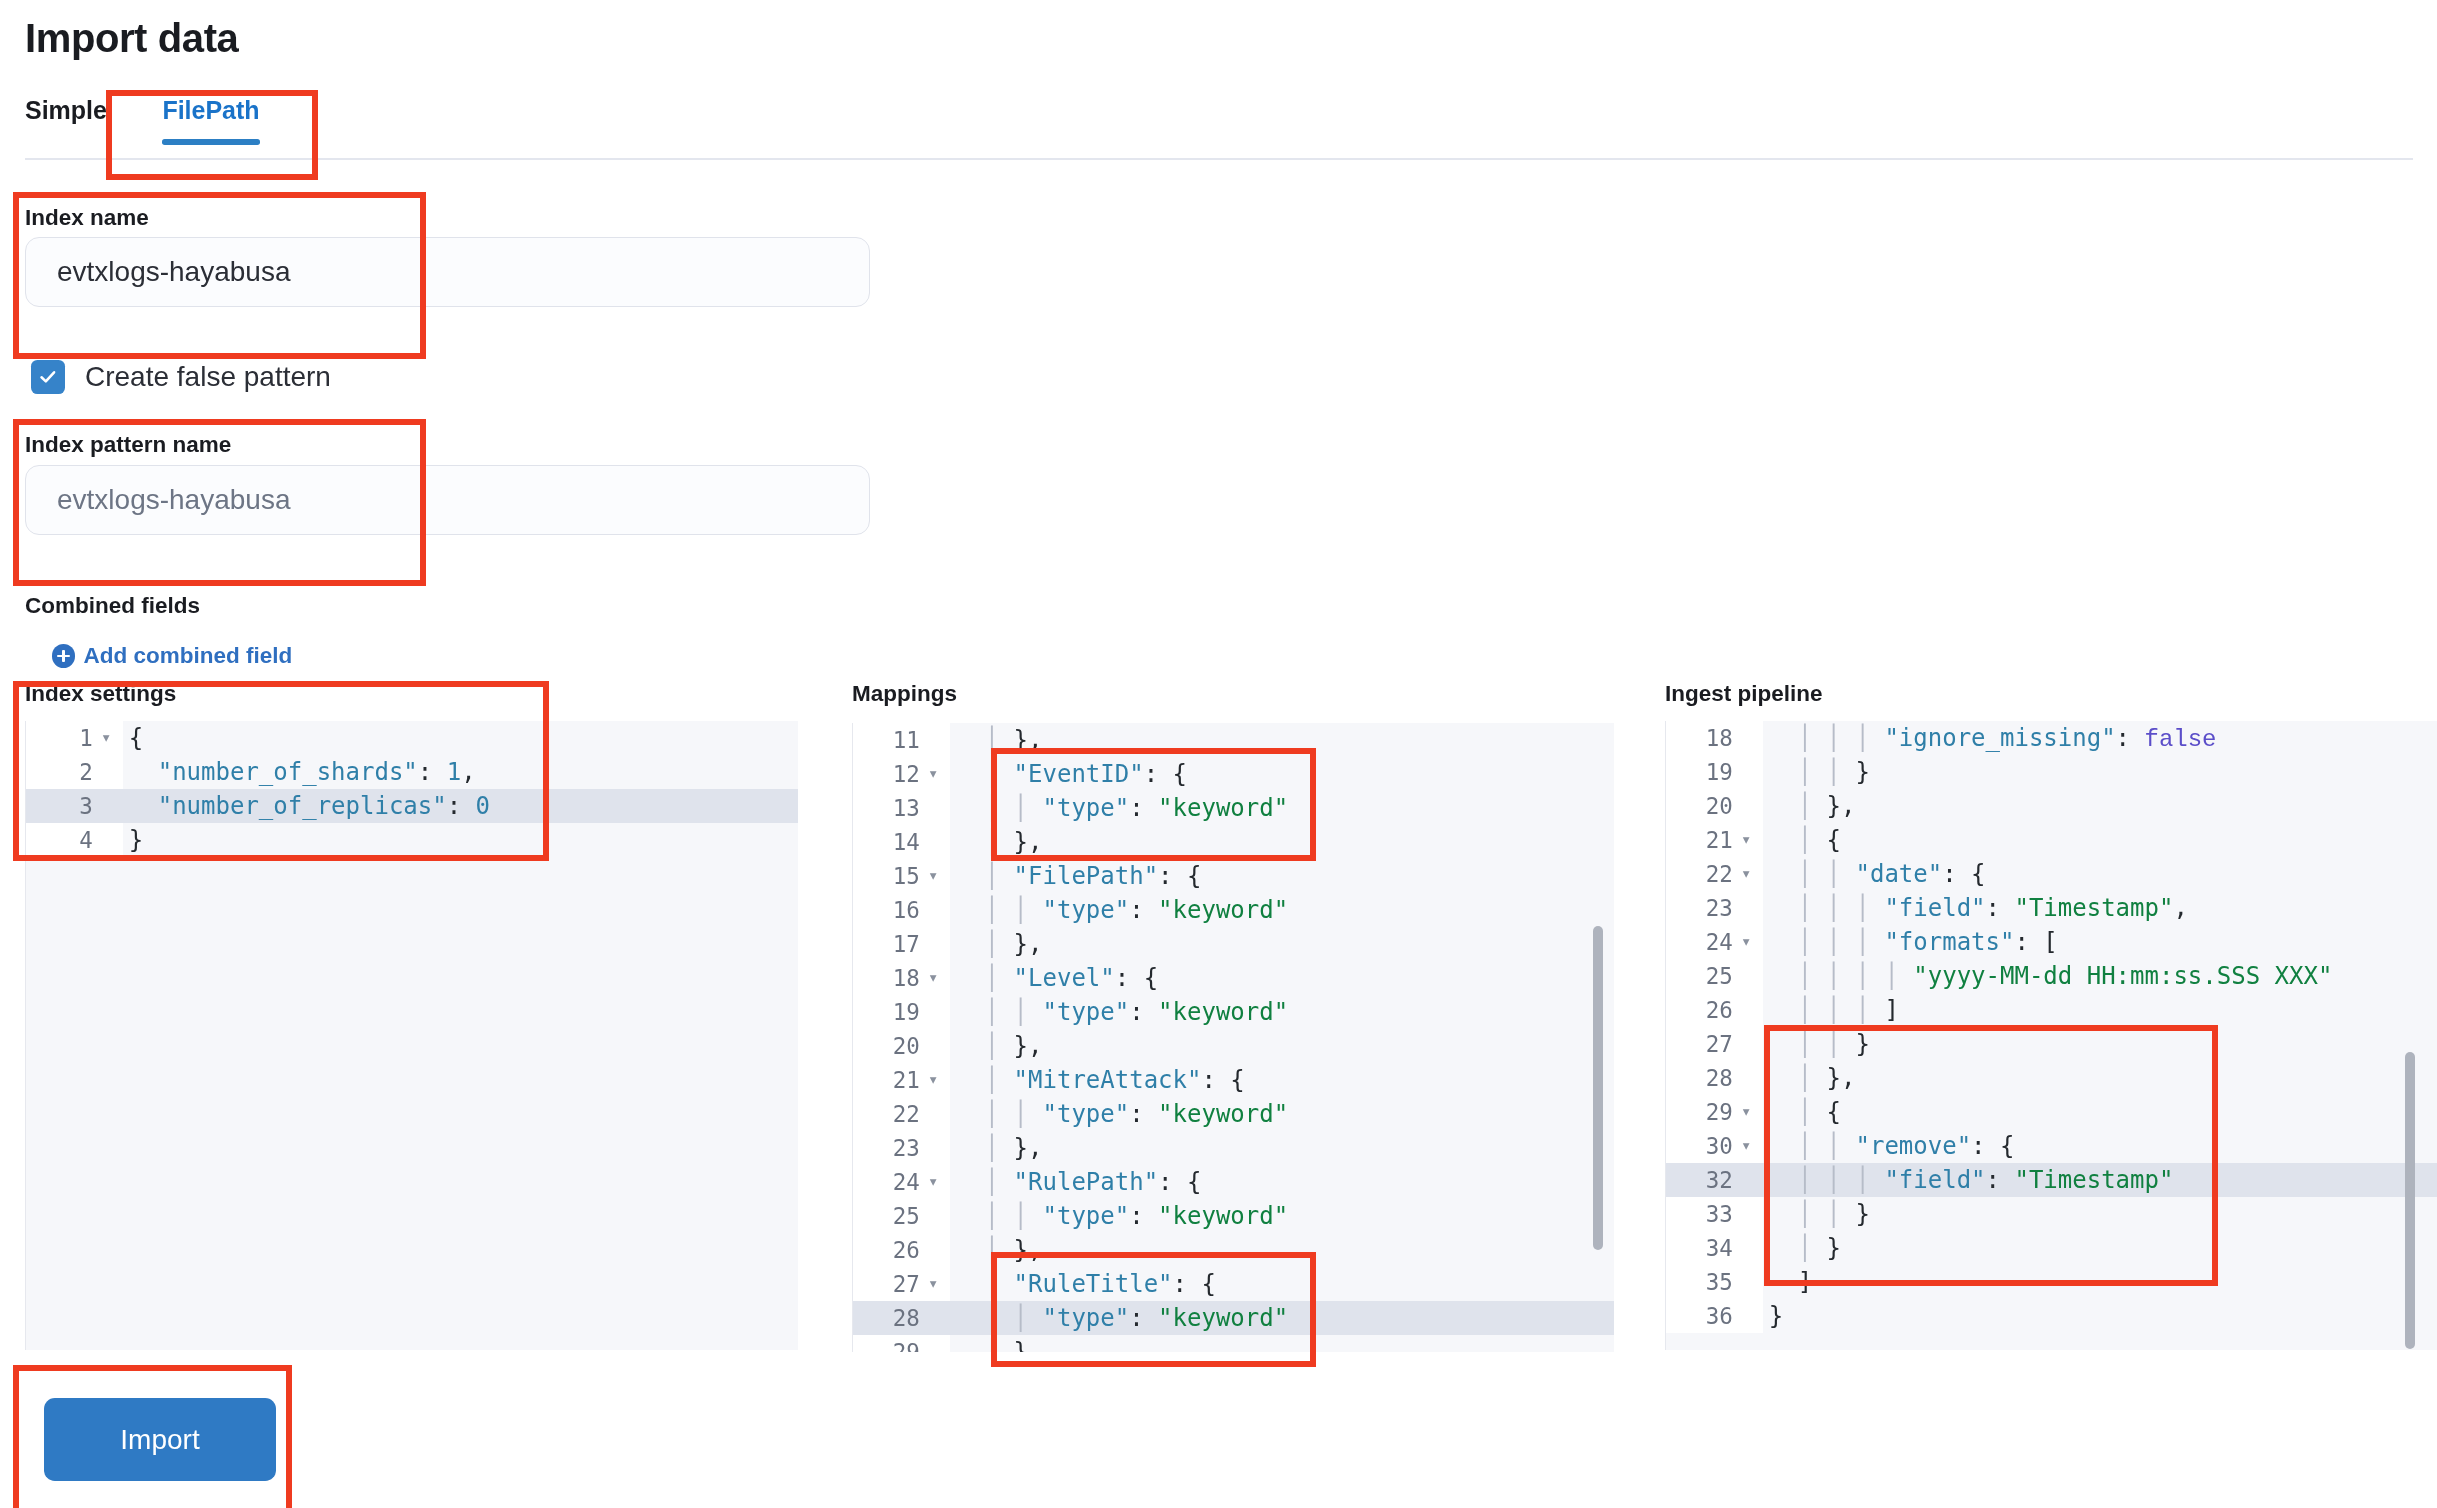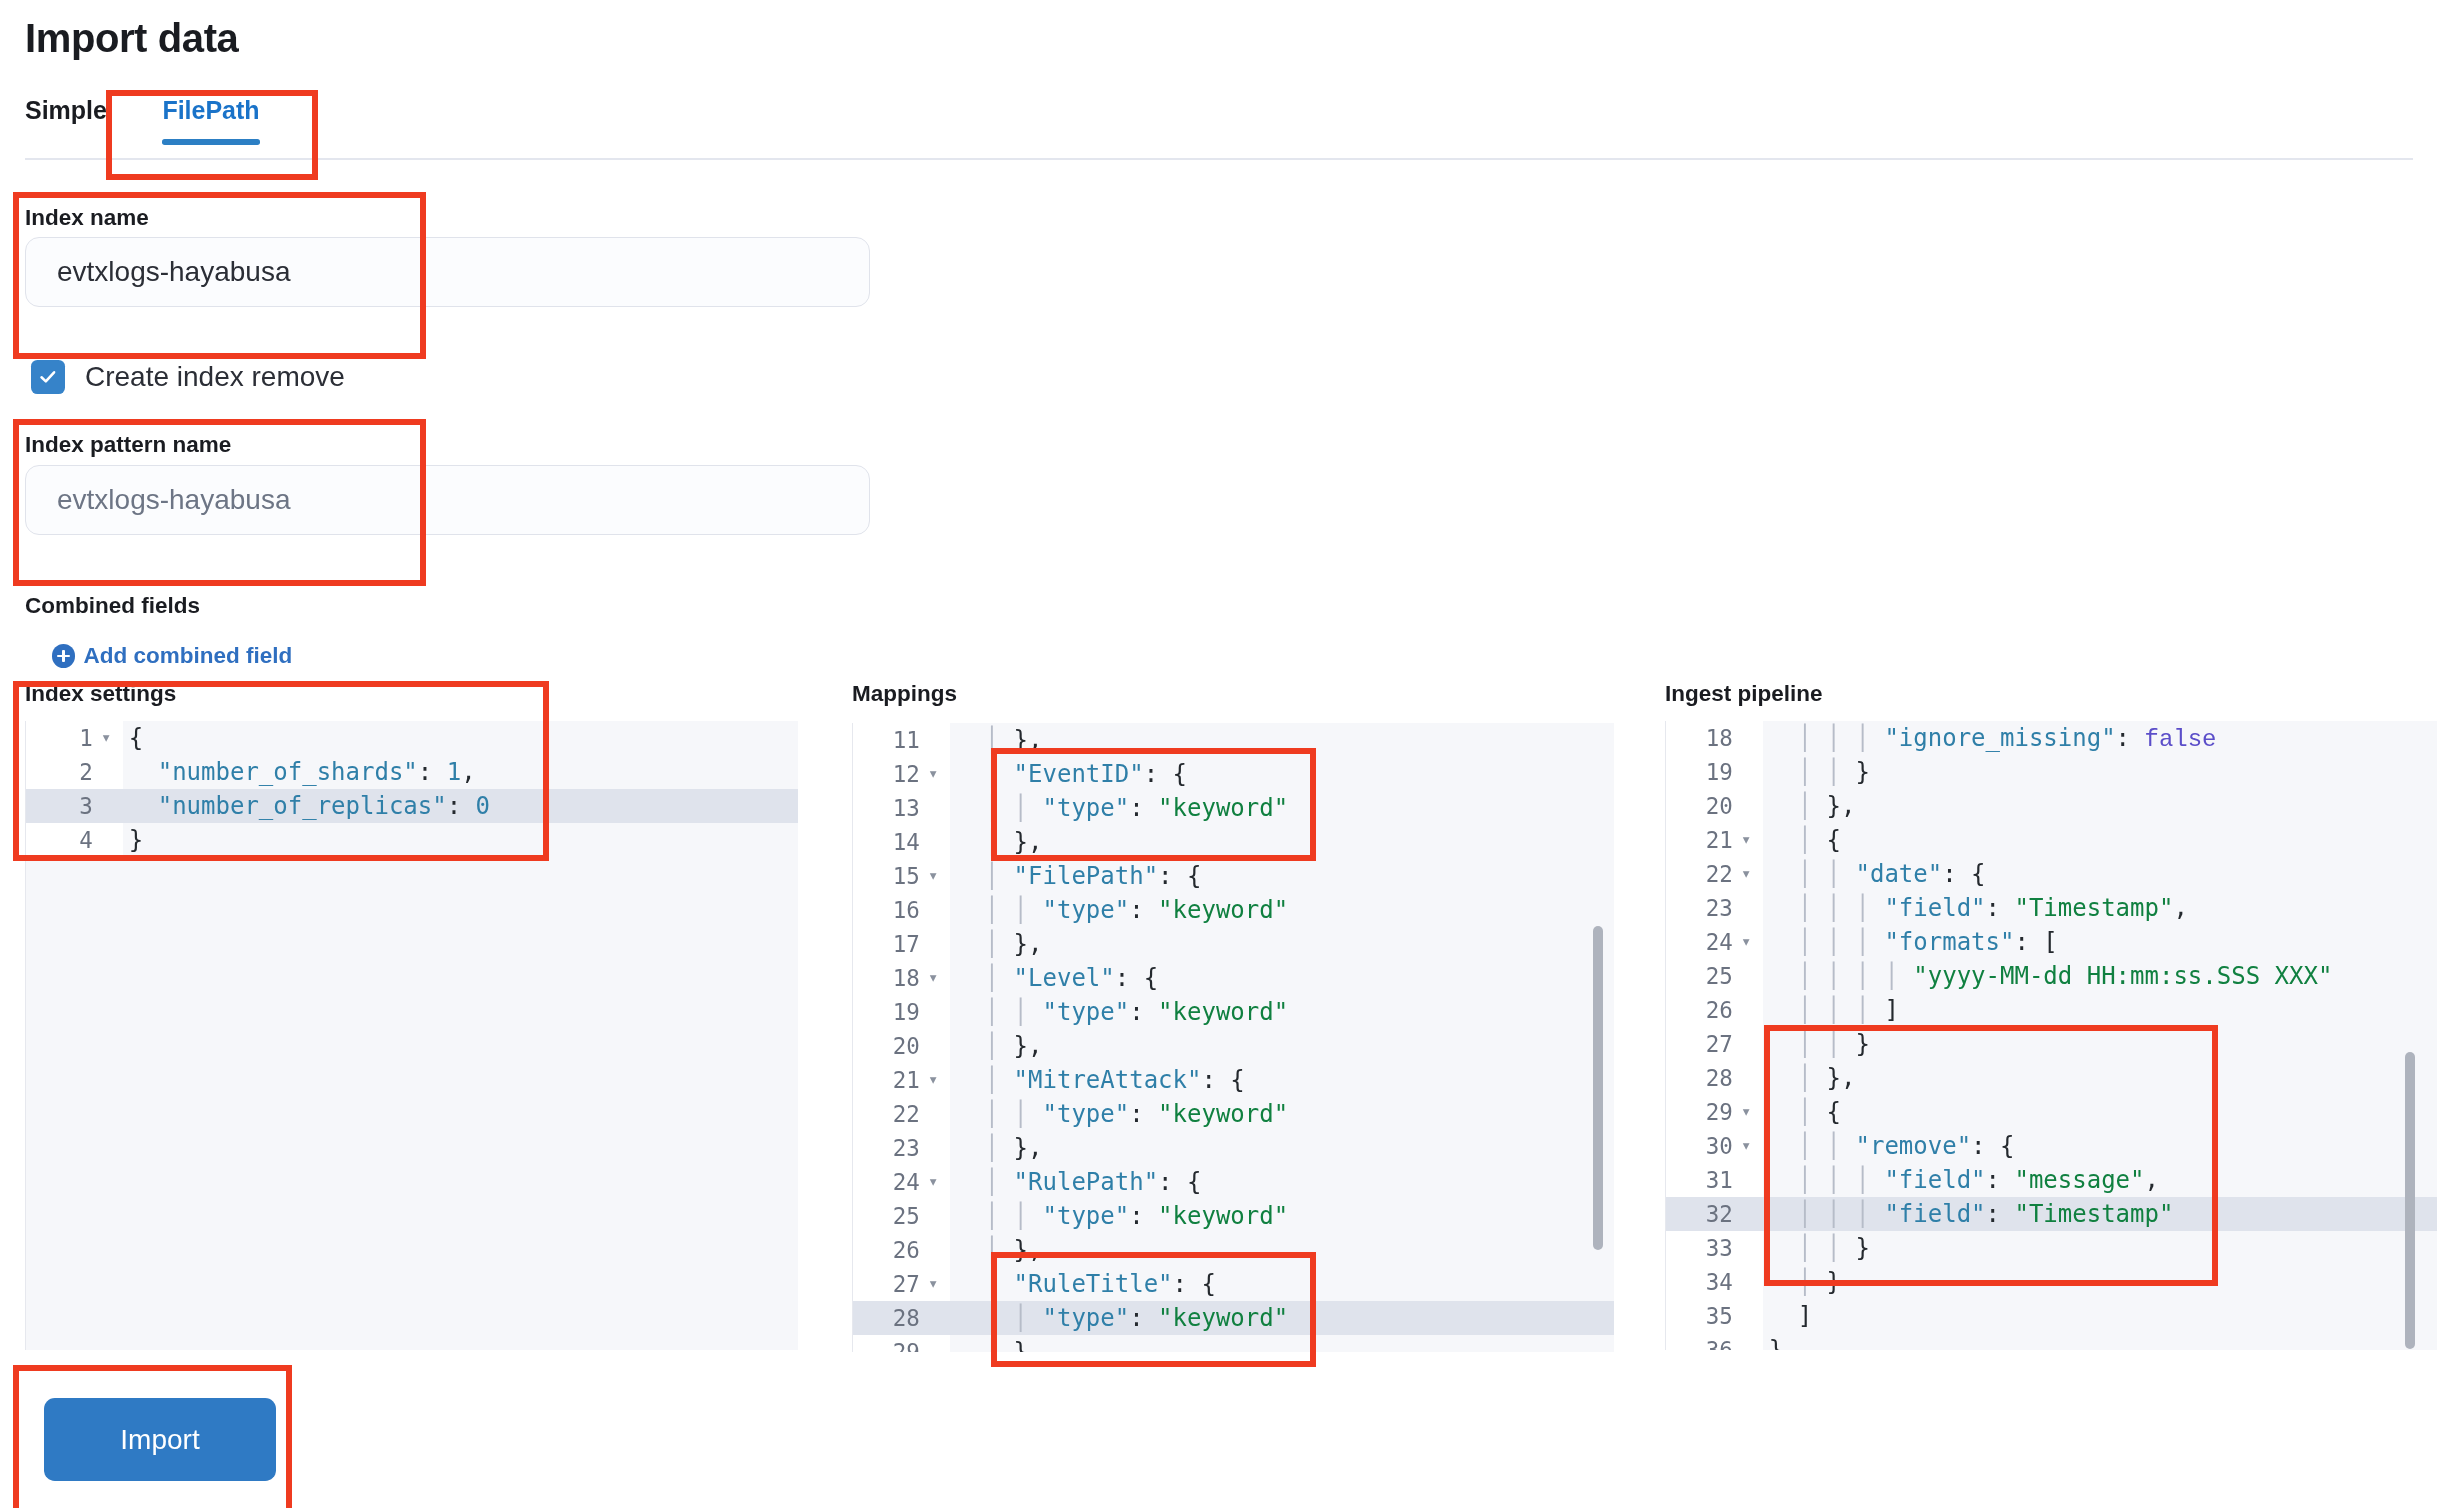"Create index remove" div { text: index remove -> false pattern }
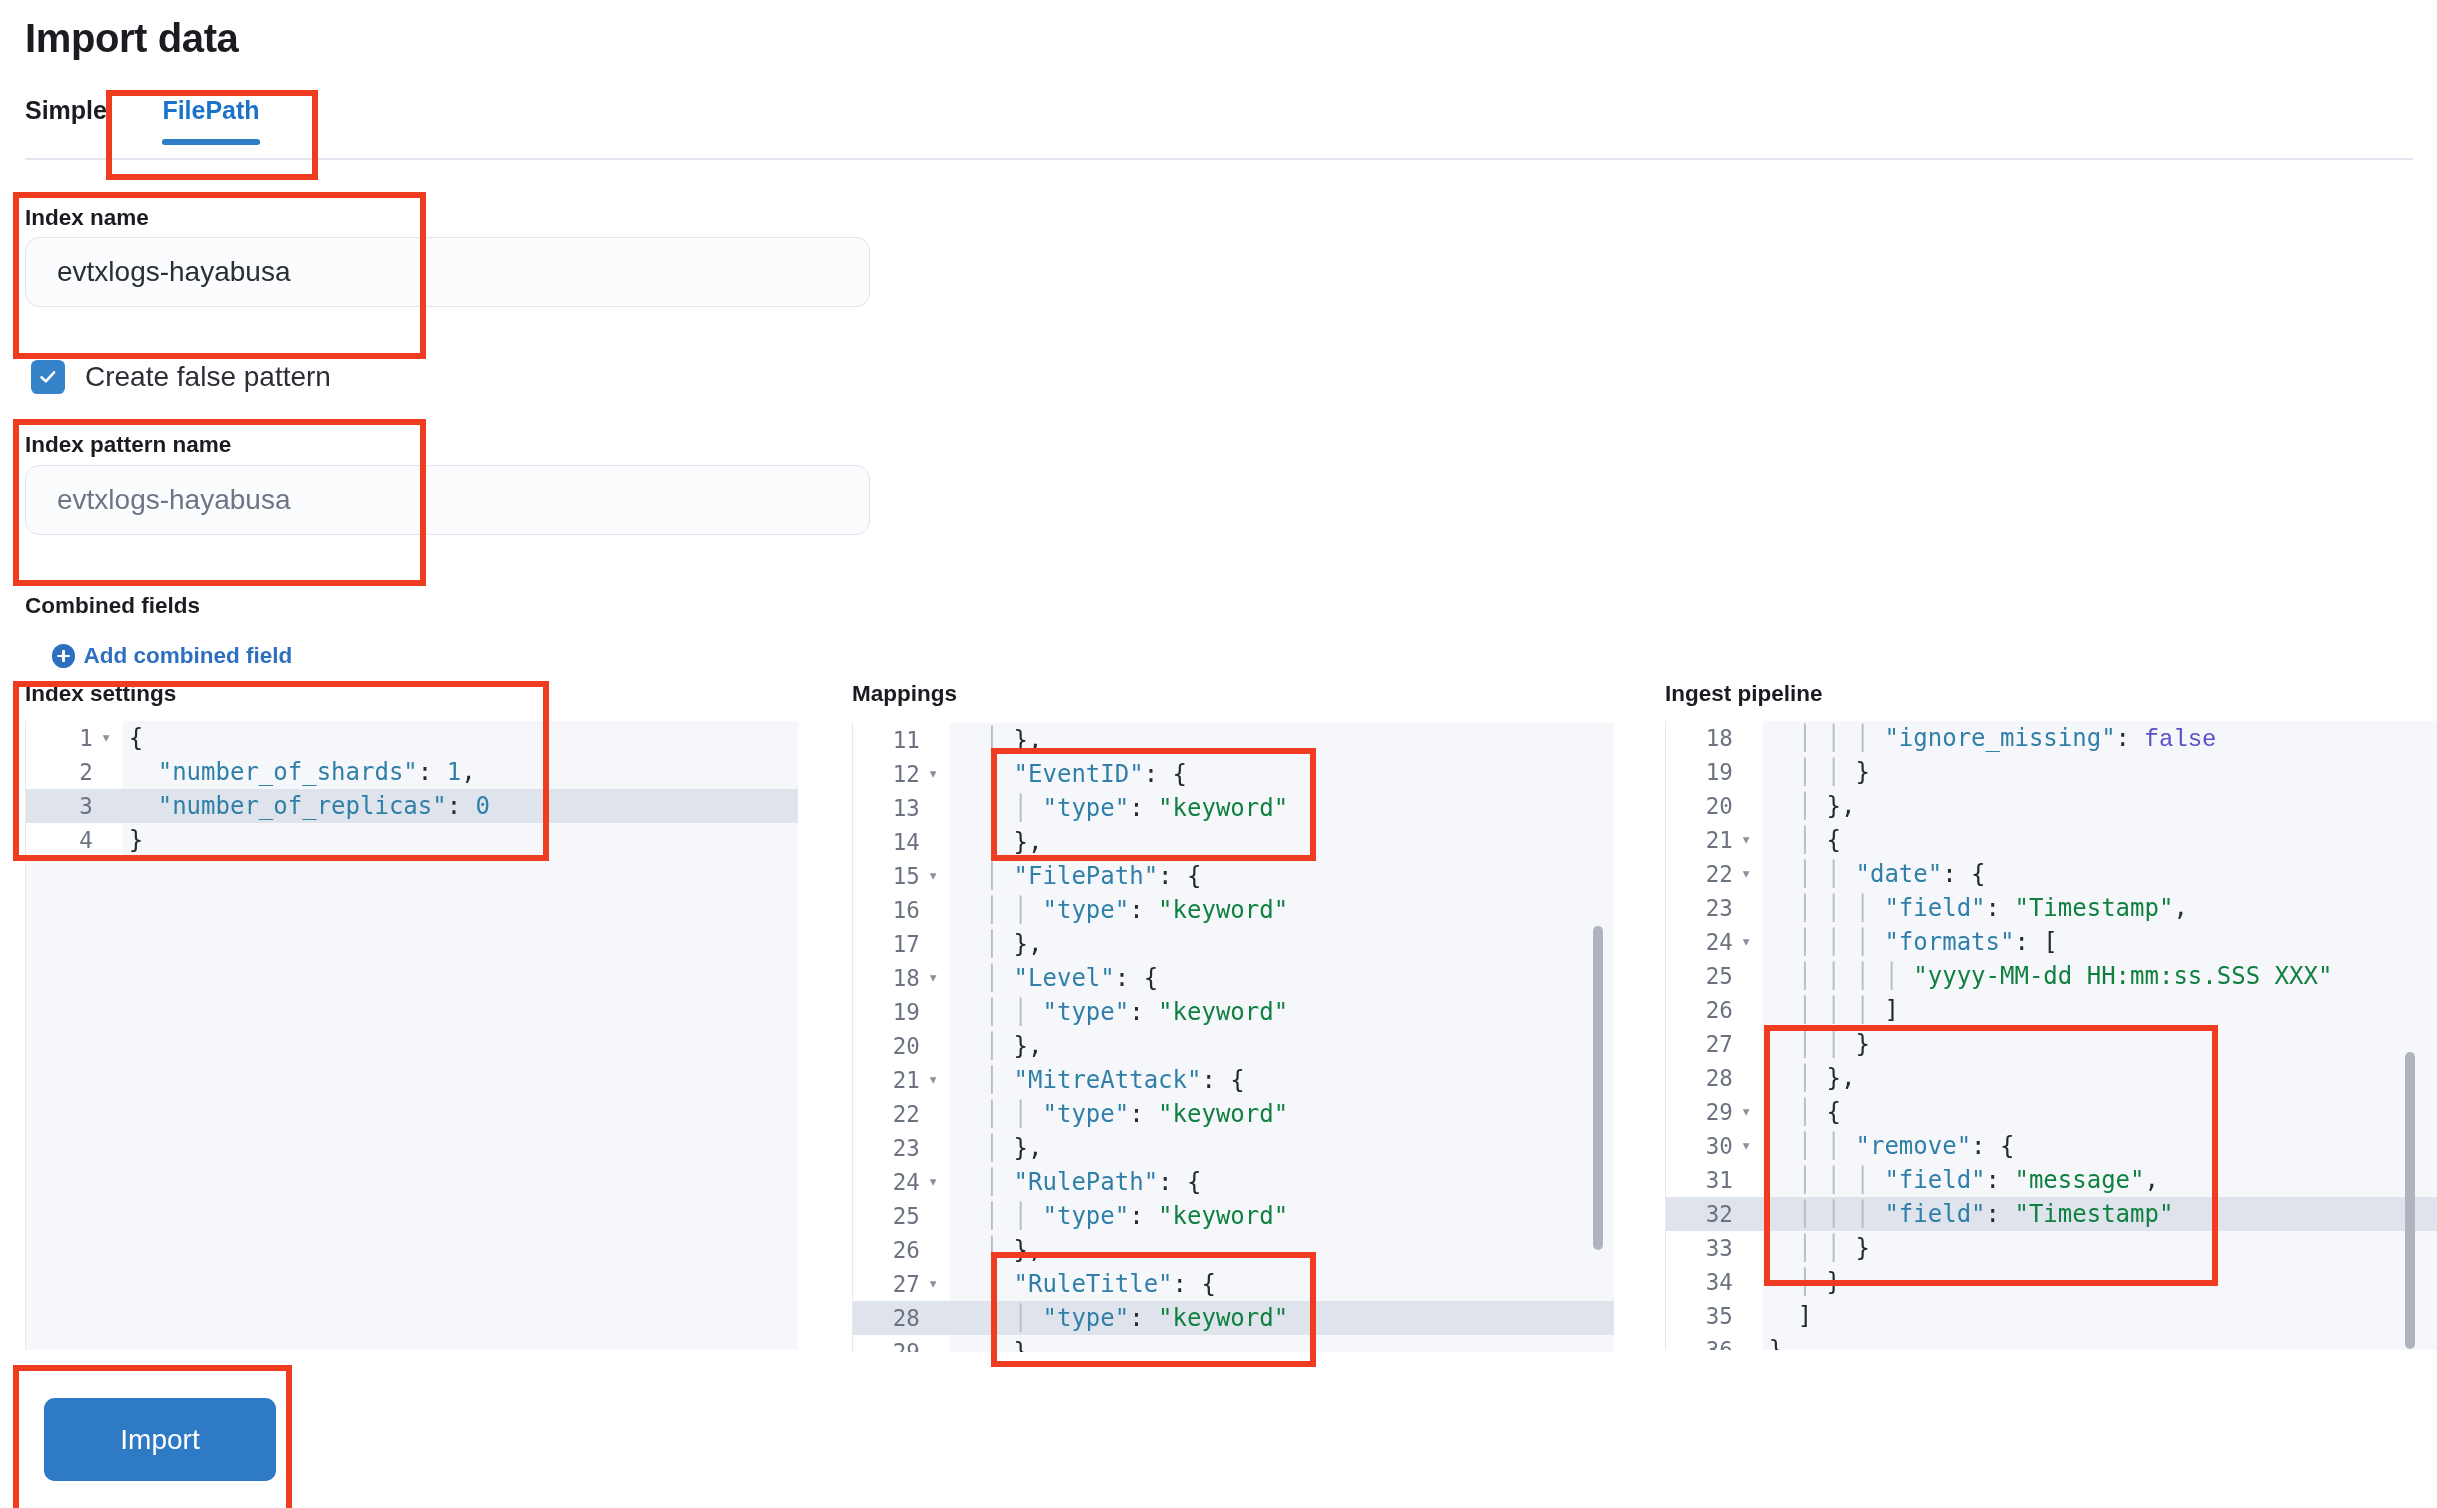"31" div.ed-row { html: <div><span>31</span><span></span><span> <span>│</span> <span>│</span> <span>│</span> <span>"field"</span><span>:</span><span> </span><span>"message"</span><span>,</span></span></div> -> none }
